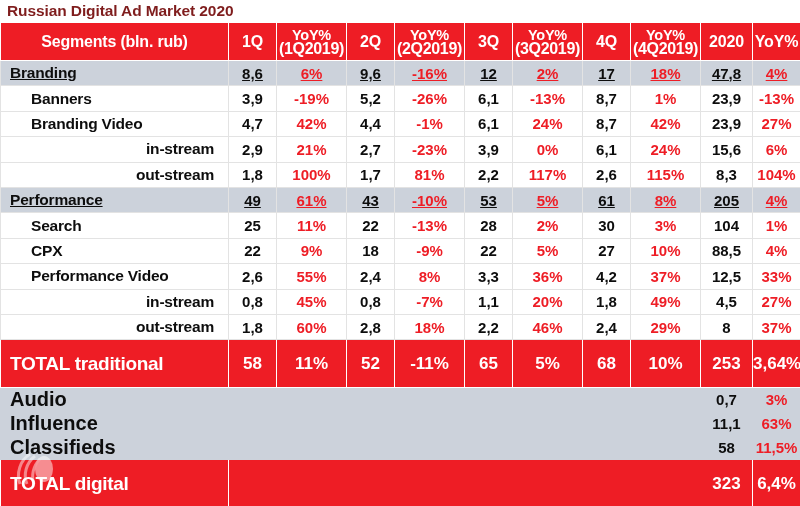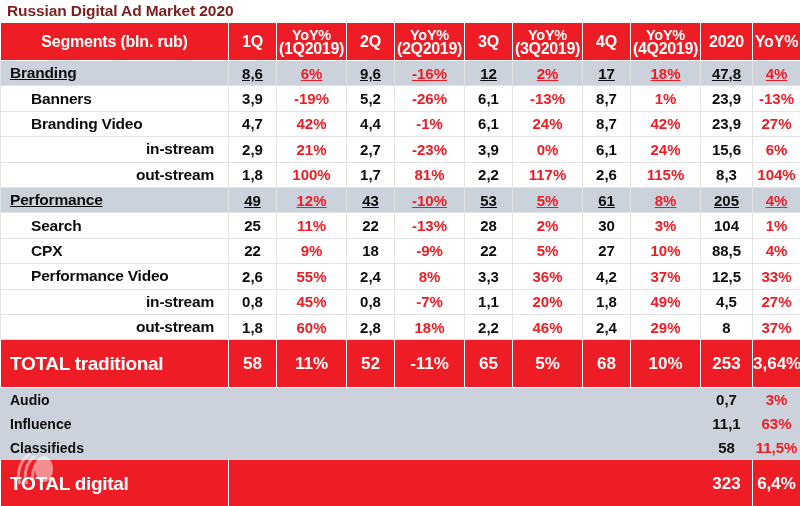"12%" td.pct { text: 12% -> 61% }
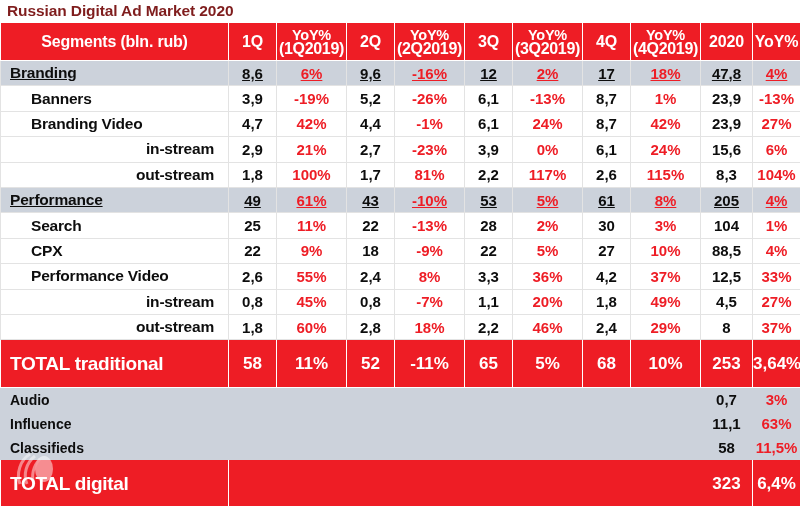"Audio" tr.extra-row td.label { font-size: 14px -> 20px }
